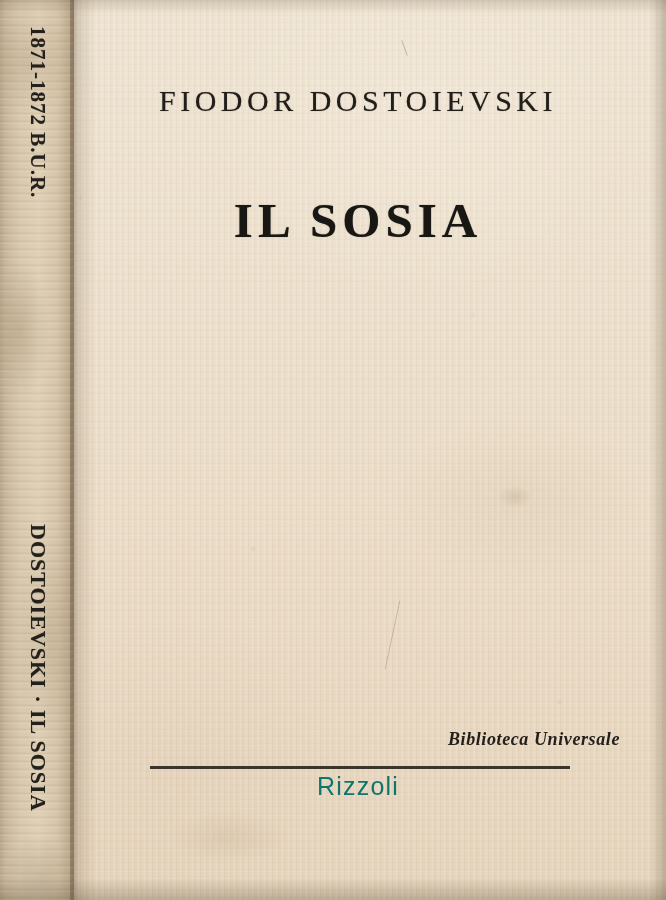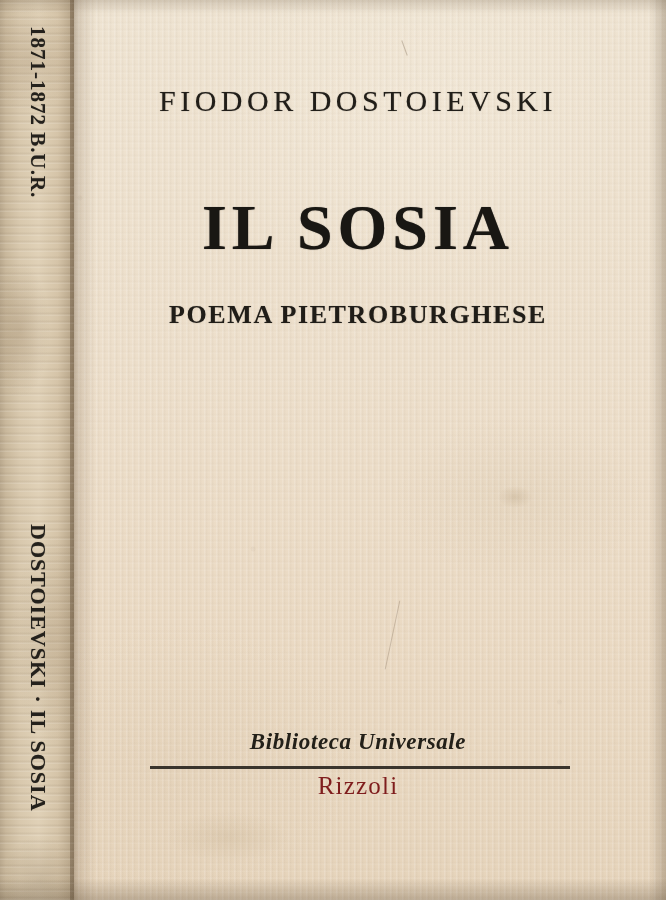"IL SOSIA" .title { font-size: 64px -> 49px }
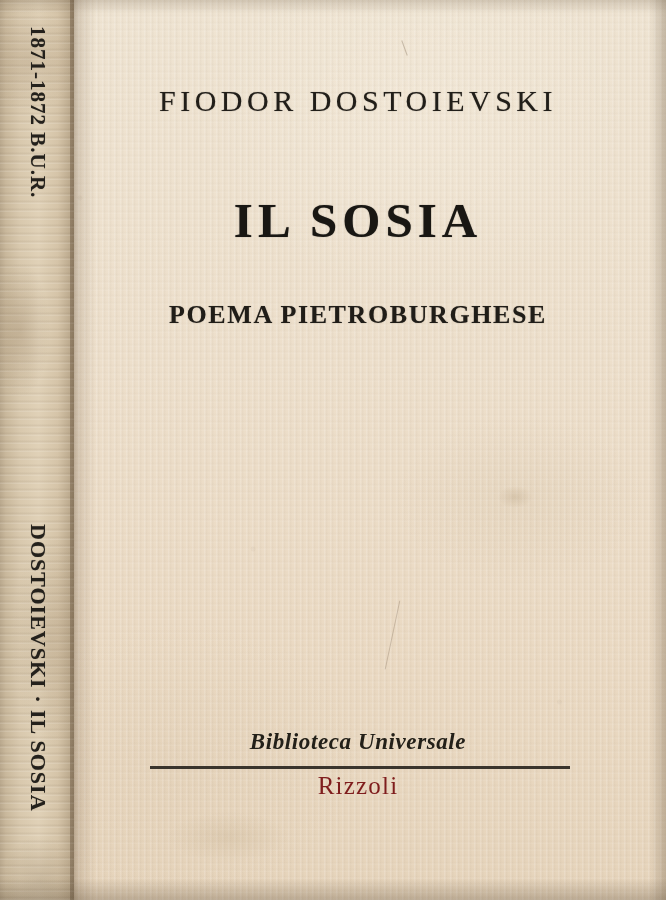"POEMA PIETROBURGHESE" div.subtitle { html: <div>POEMA PIETROBURGHESE</div> -> none }
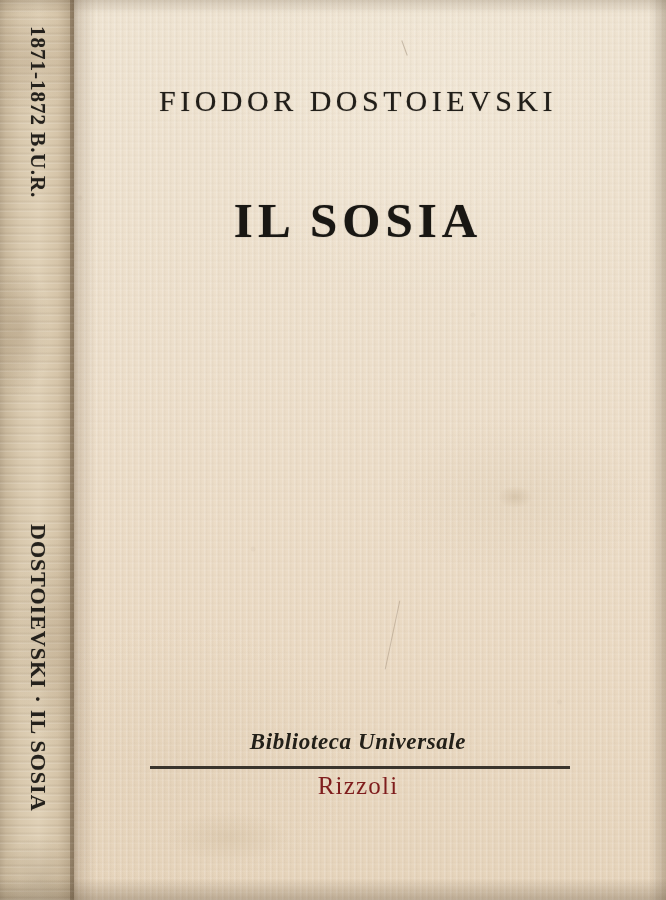"Biblioteca Universale" .pub-series { font-size: 23px -> 18px; text-align: center -> right }
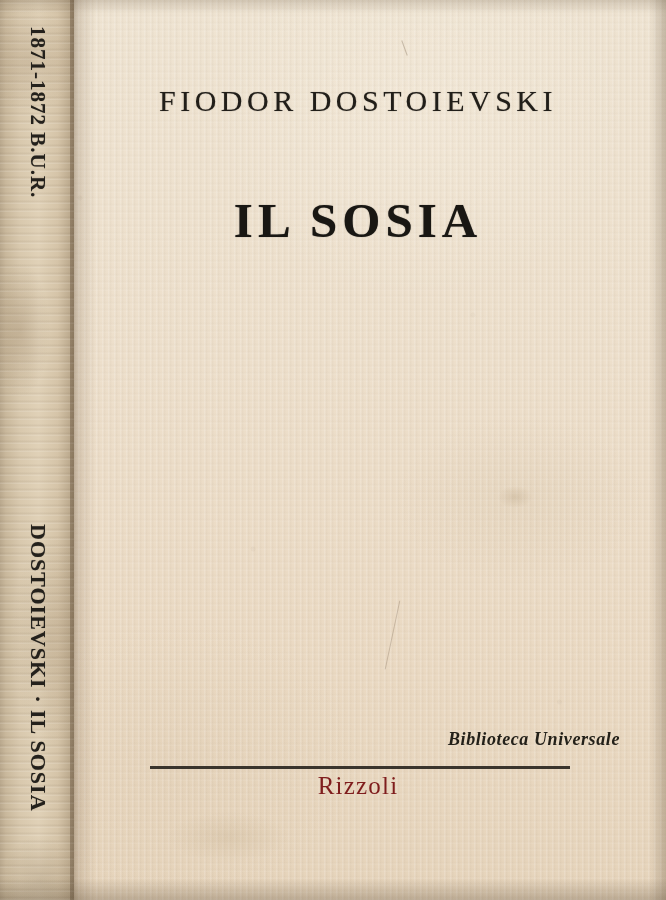"Rizzoli" .pub-name { color: #7f1d1d -> #0f766e; font-family: Liberation Serif, serif -> Liberation Sans, sans-serif }
